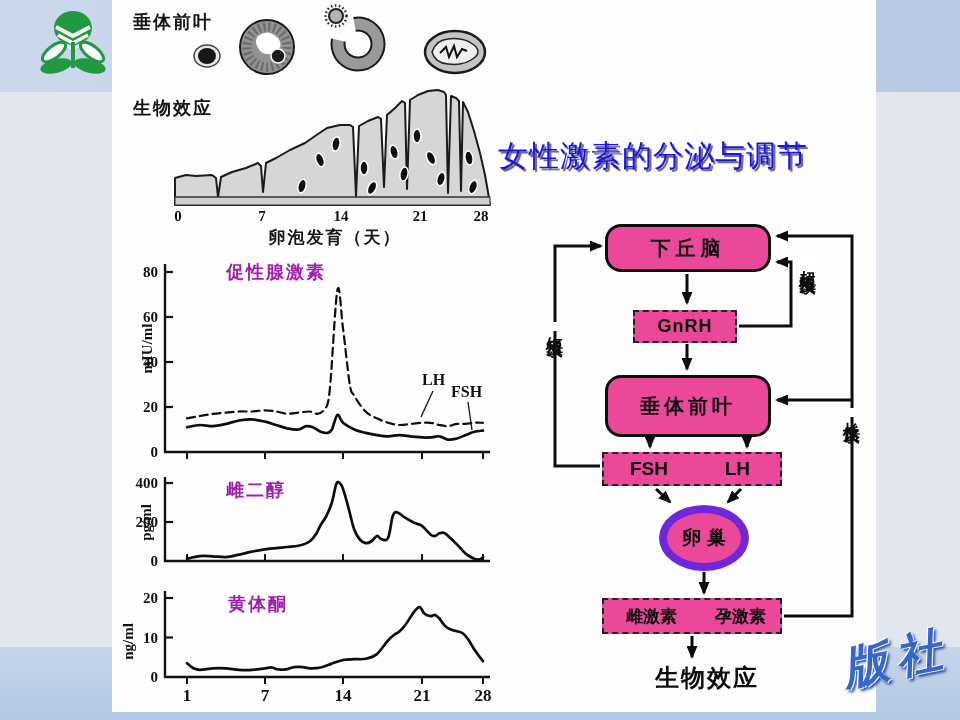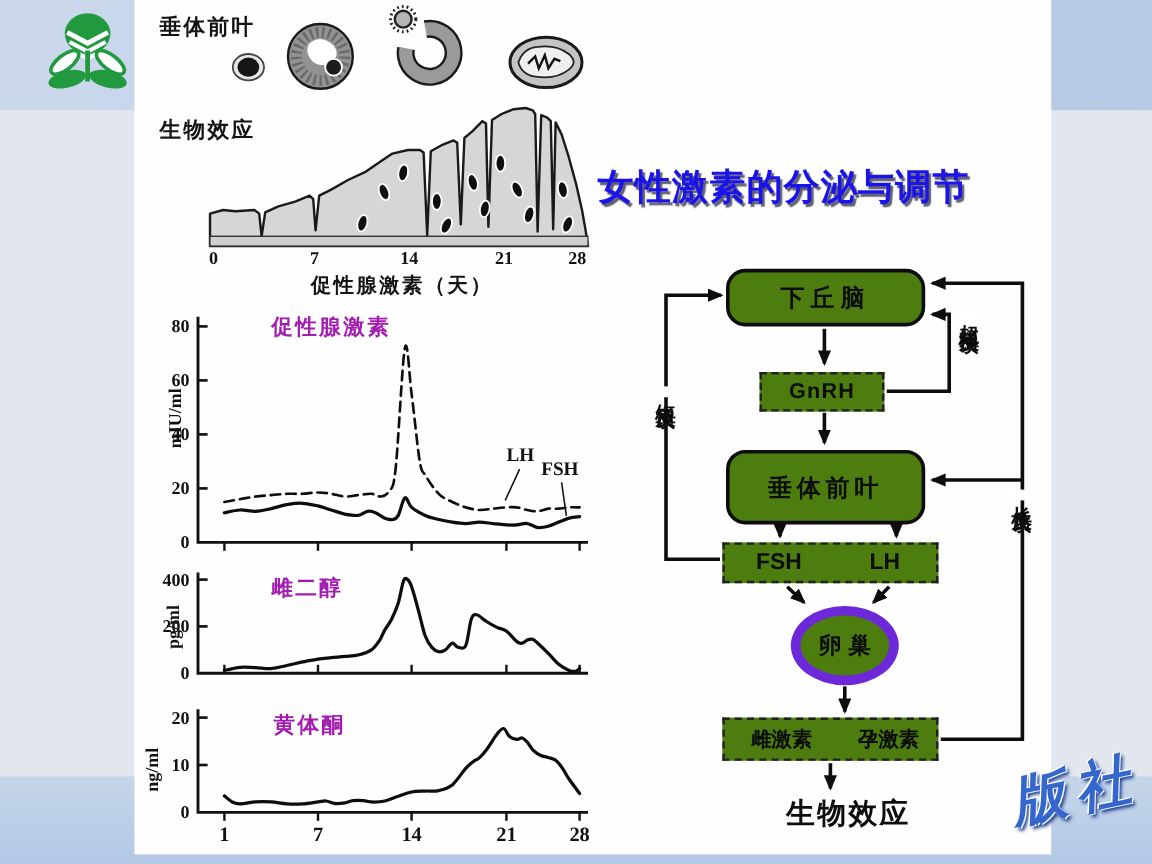"女性激素的分泌与调节" .slide-title { font-weight: bold -> normal }
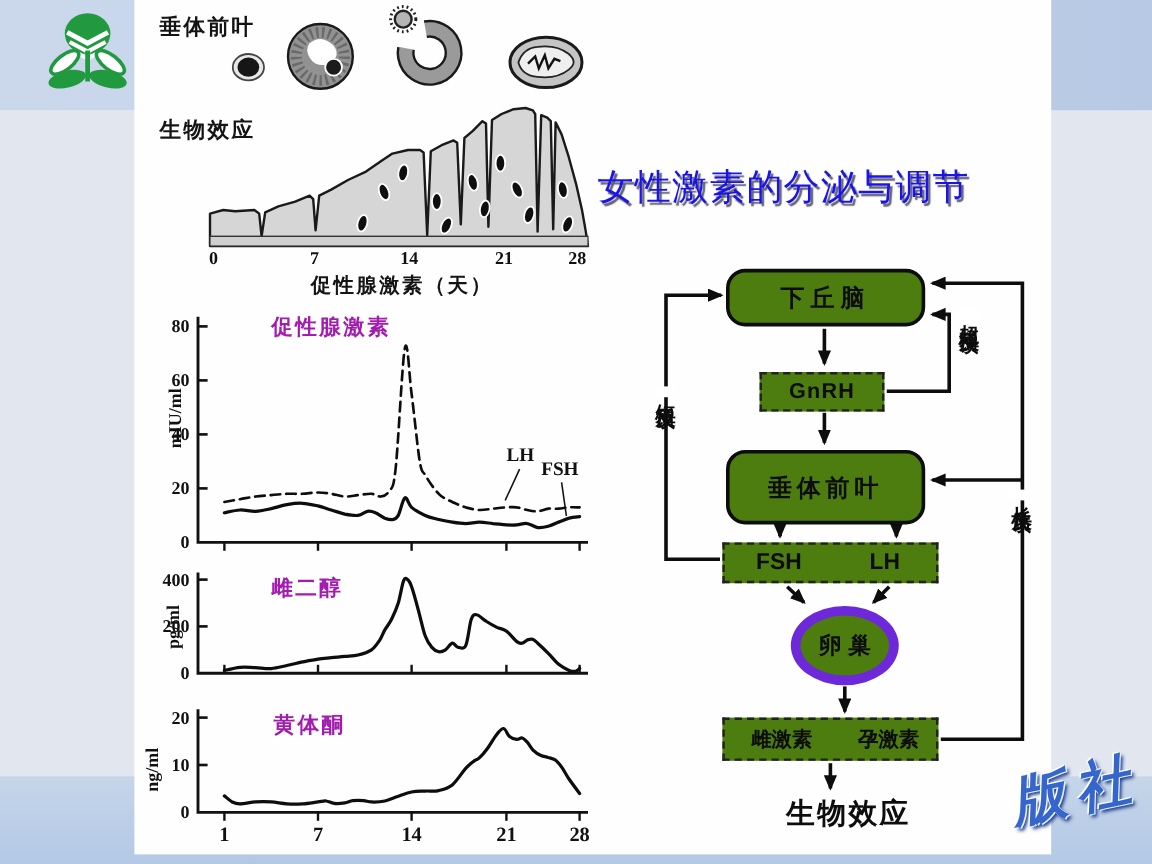"促性腺激素（天）" div.abs { text: 促性腺激素 -> 卵泡发育 }
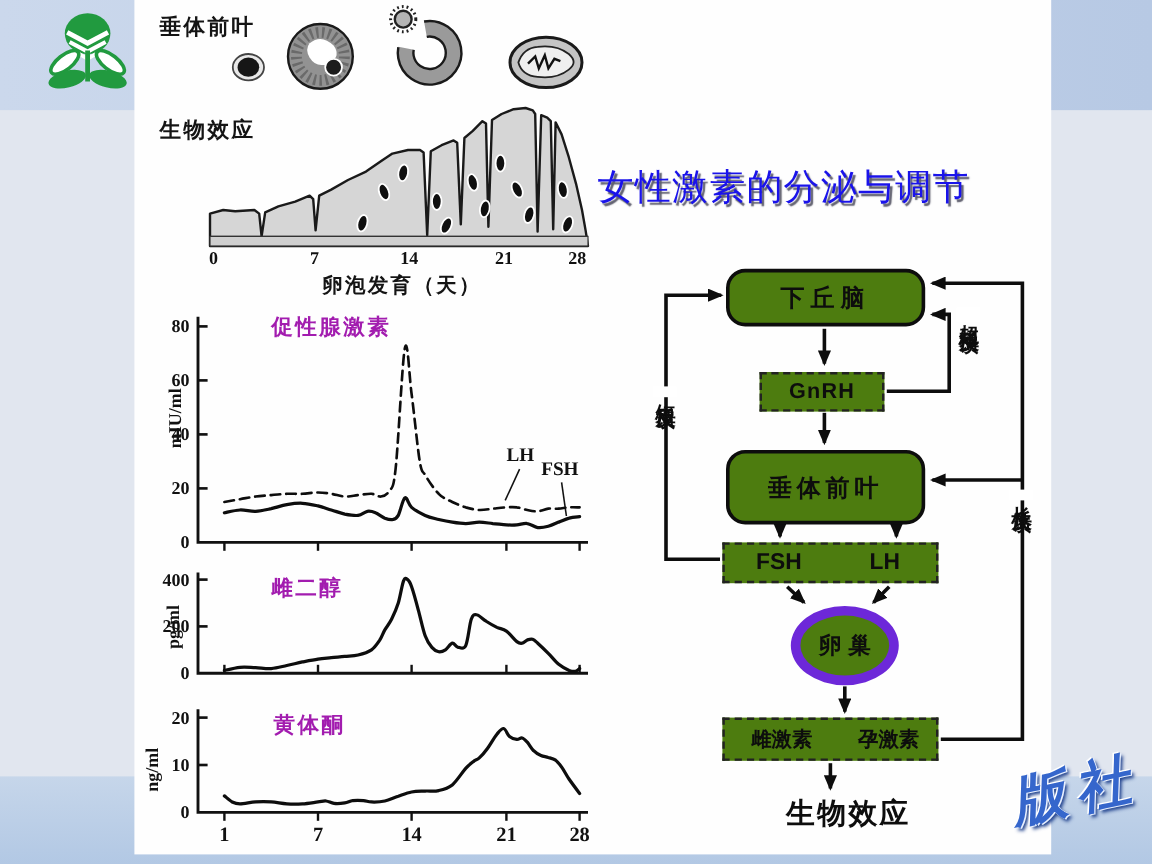"下丘脑" .fbox { background: #4d7c0f -> #ec4899 }
